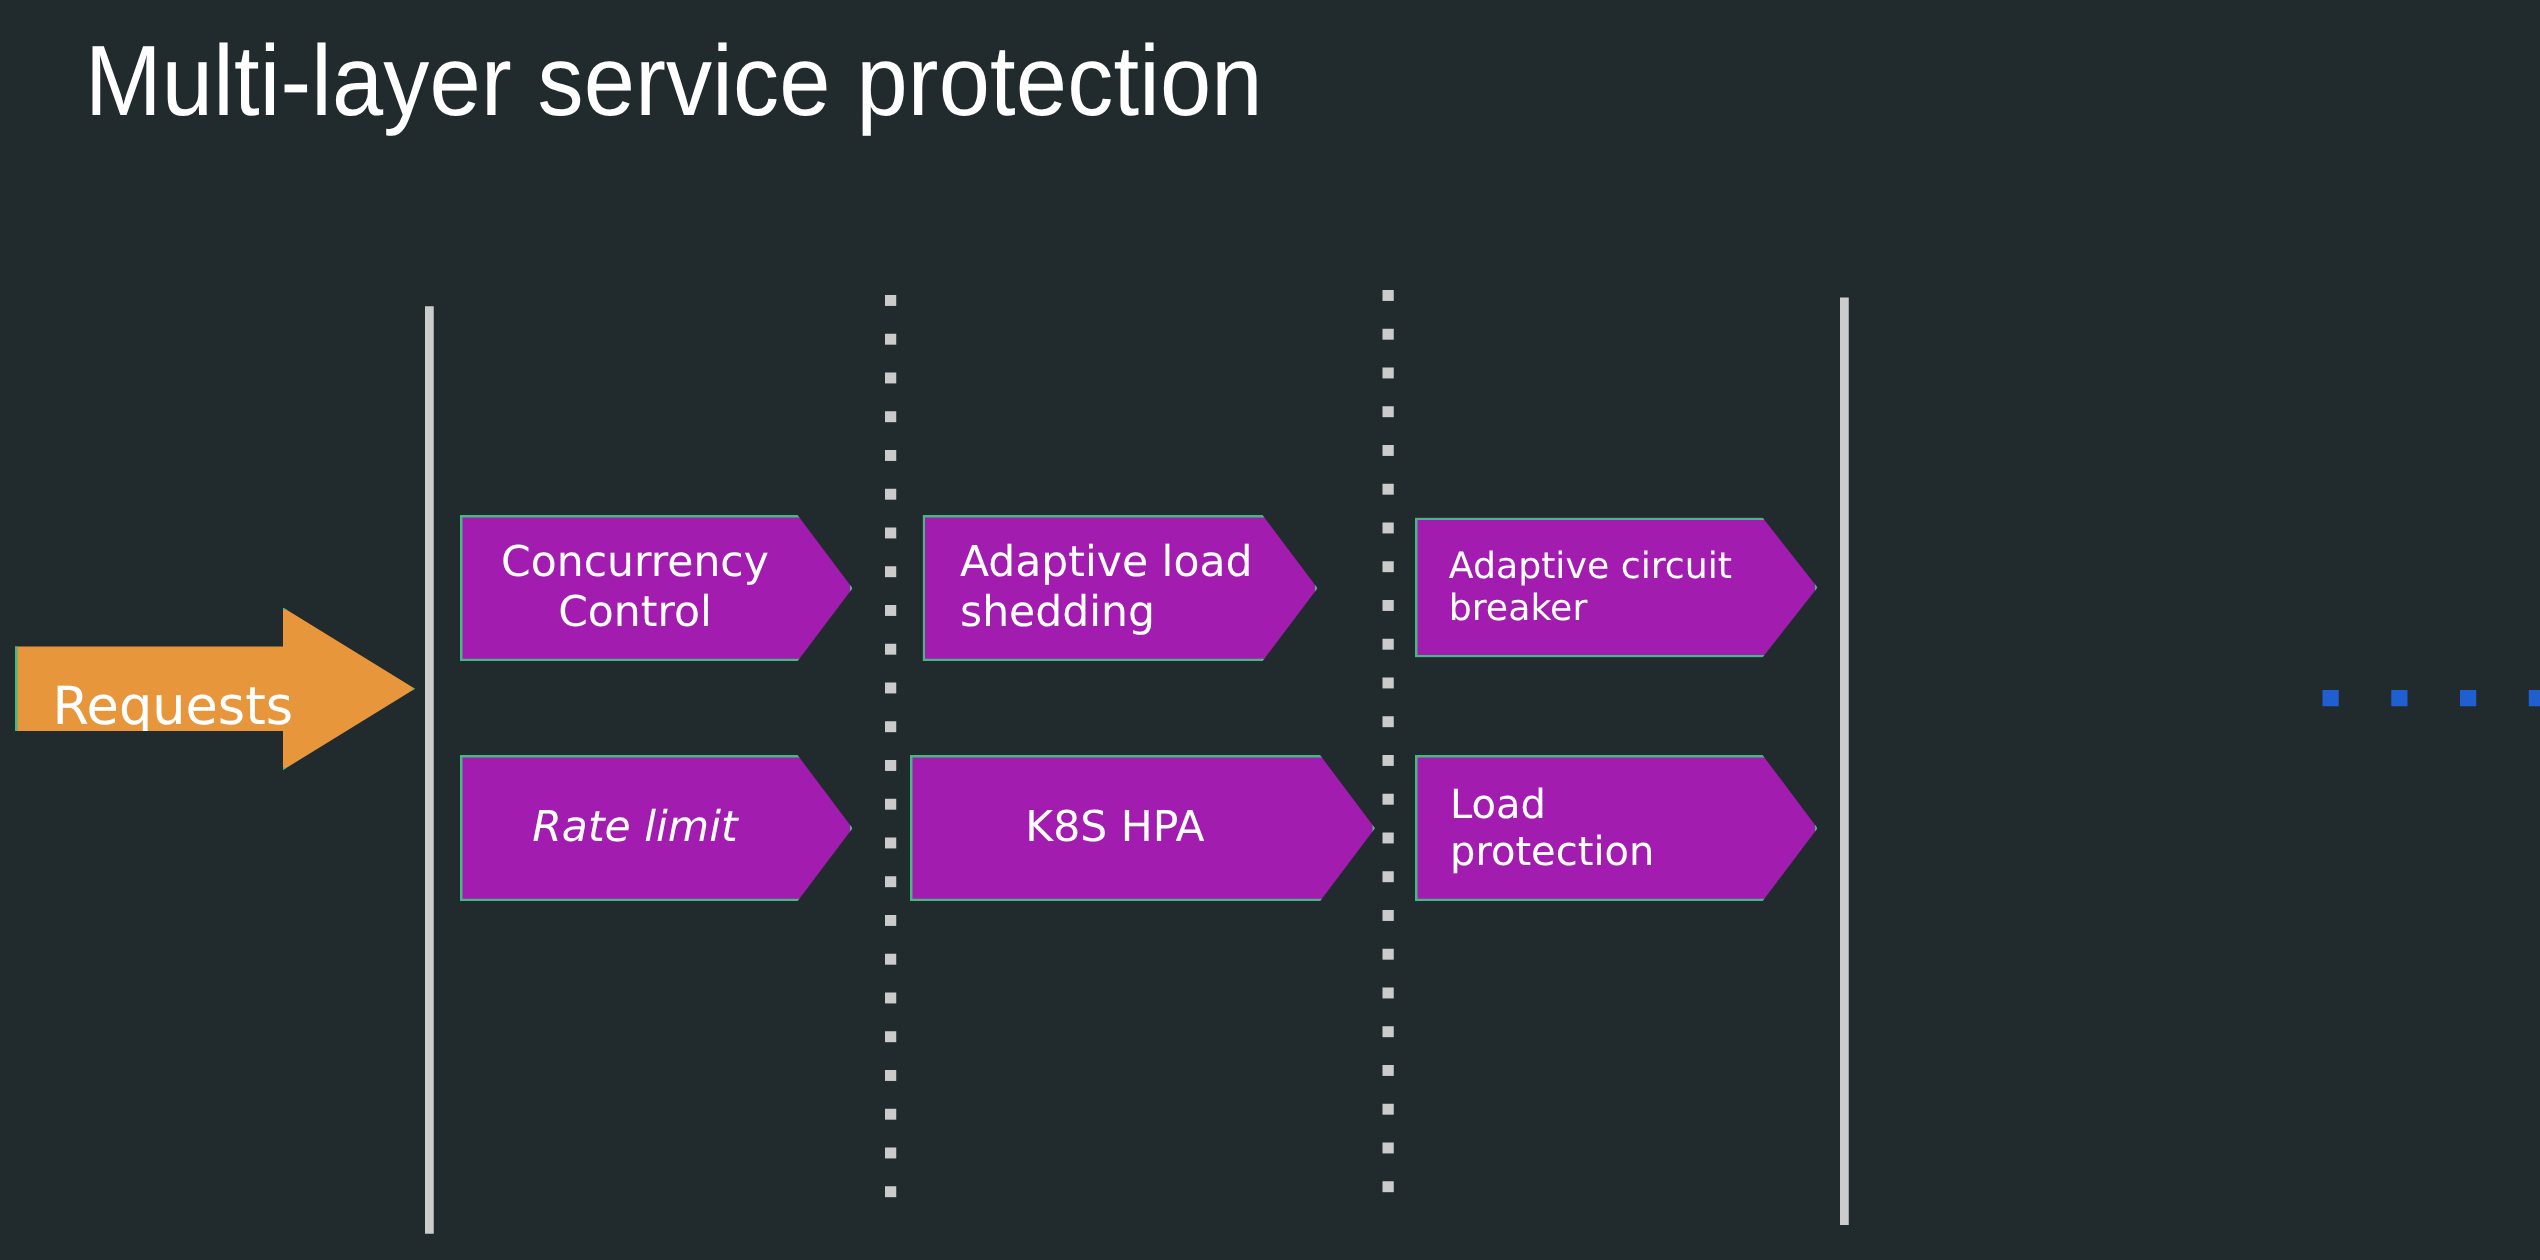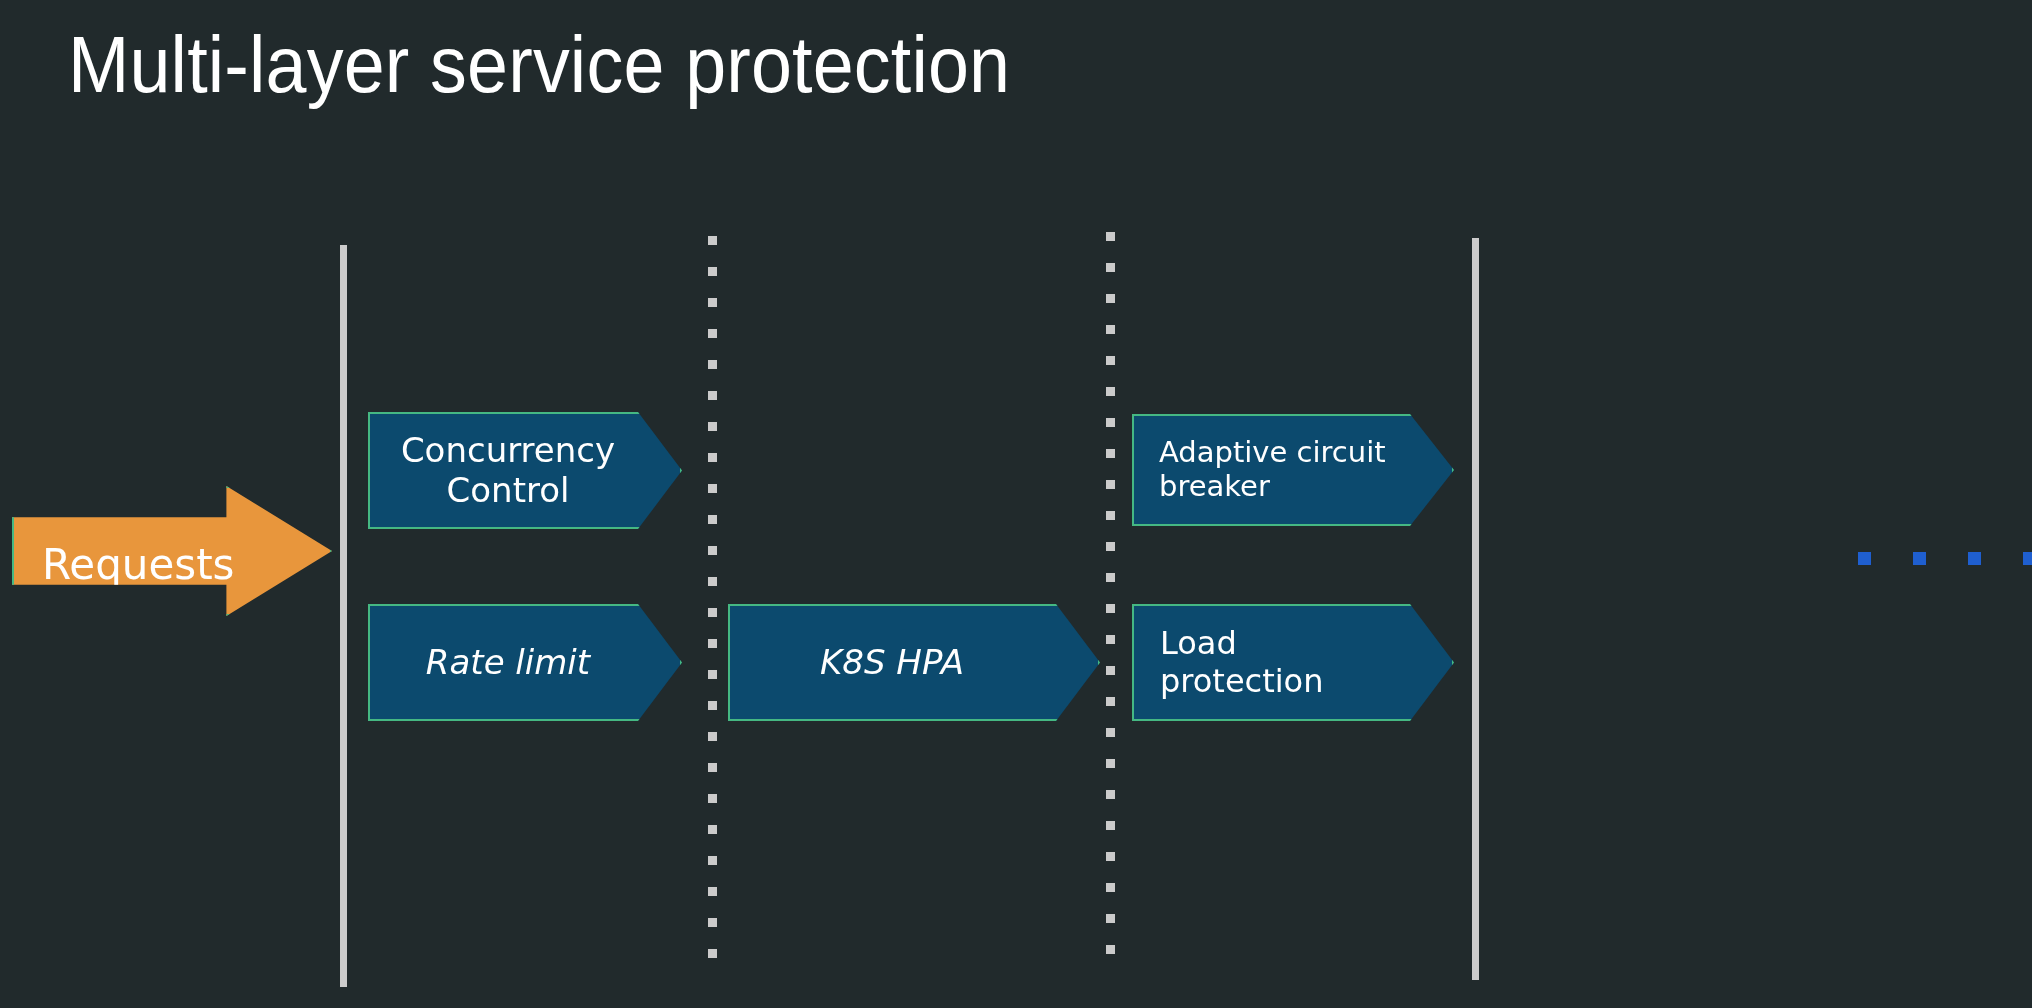"Concurrency" .arrow.green { background: #0c4a6e -> #a21caf }
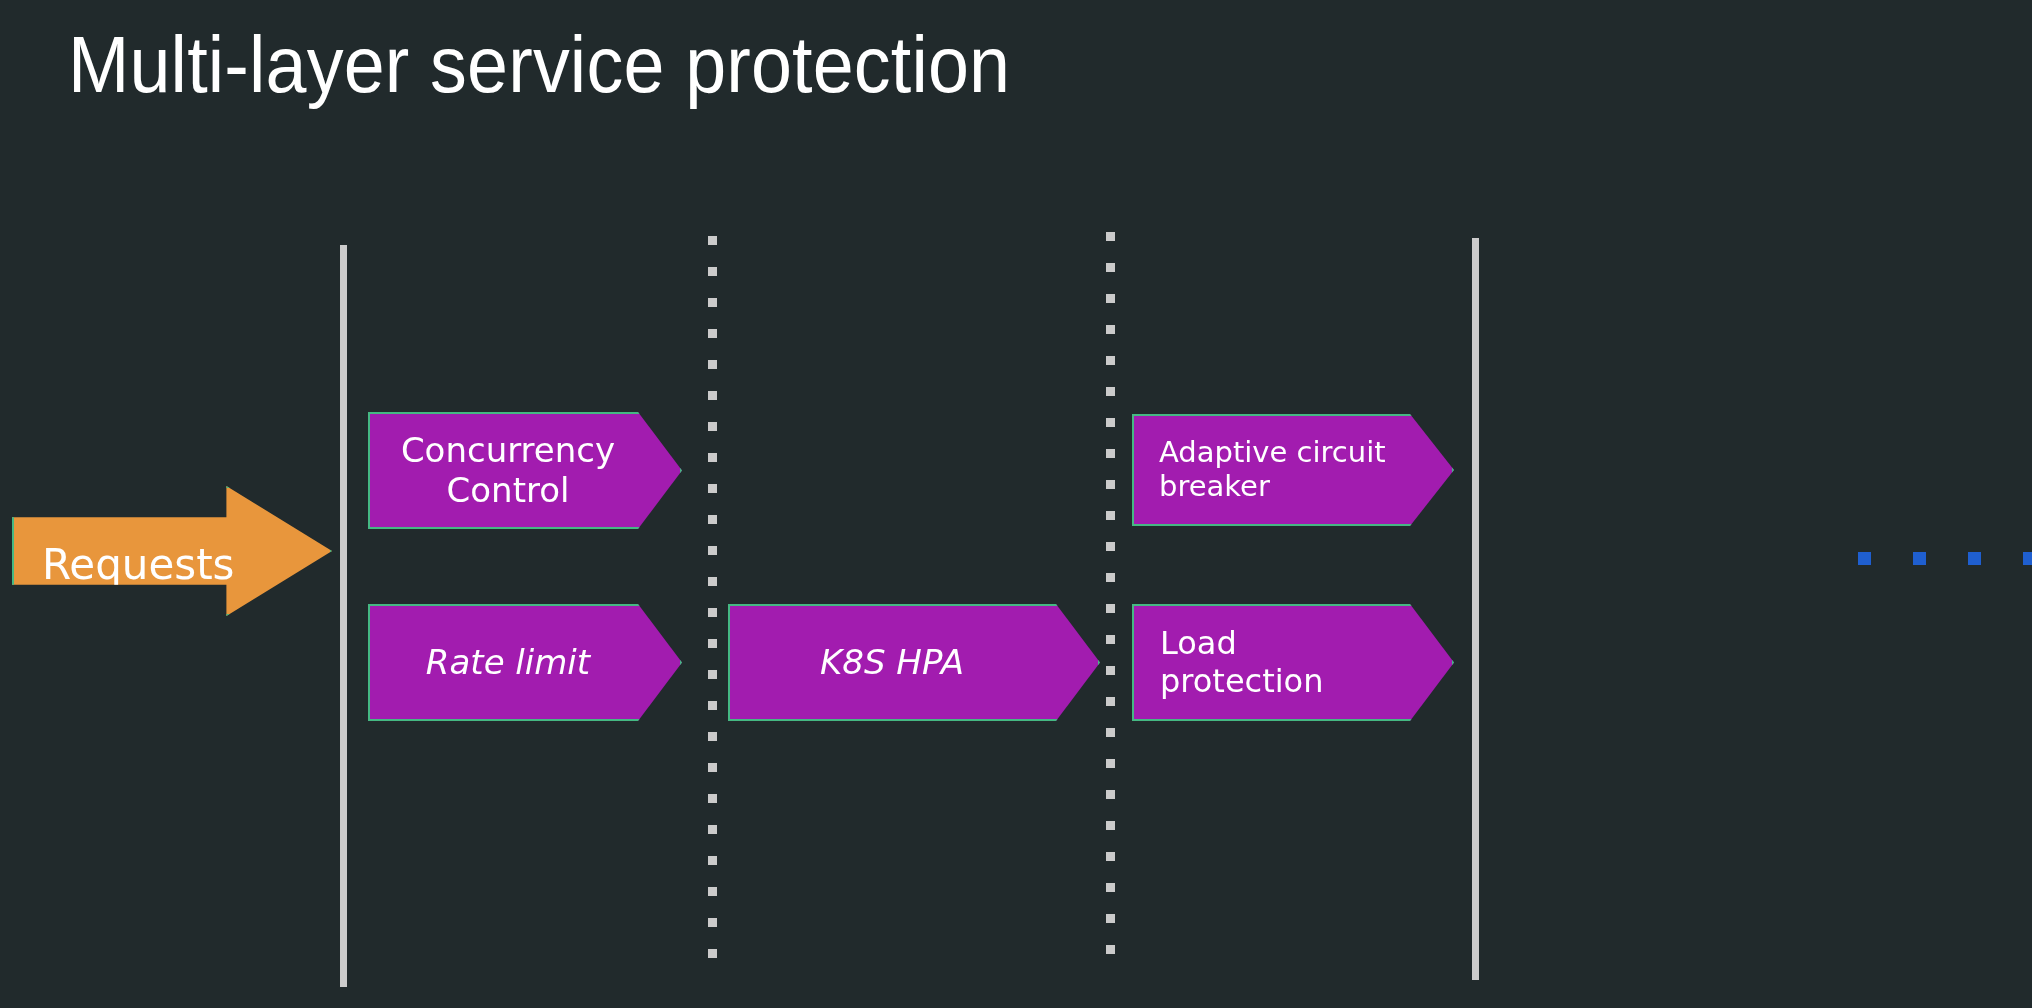"Adaptive load" div.arrow { html: none -> <div> <span>Adaptive load shedding</span> </div> }
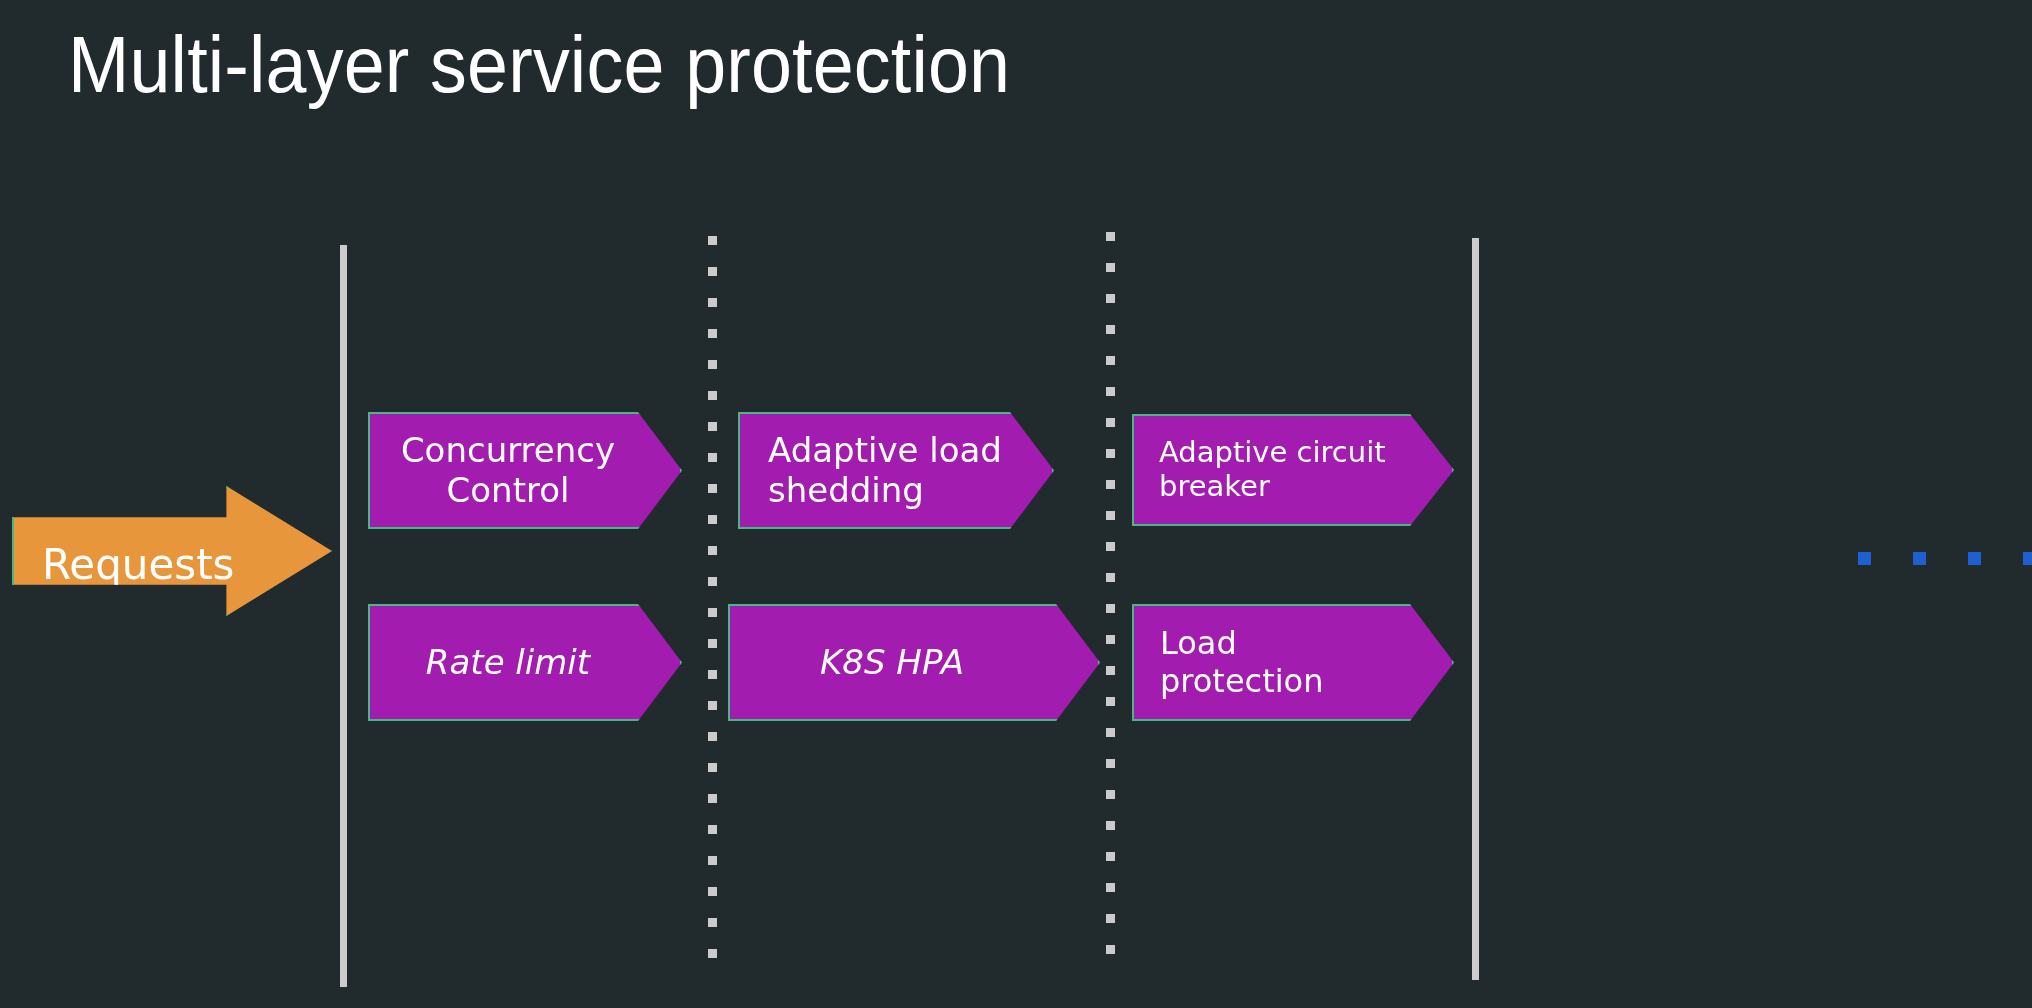"K8S HPA" span.arrow-label { font-style: italic -> none }
